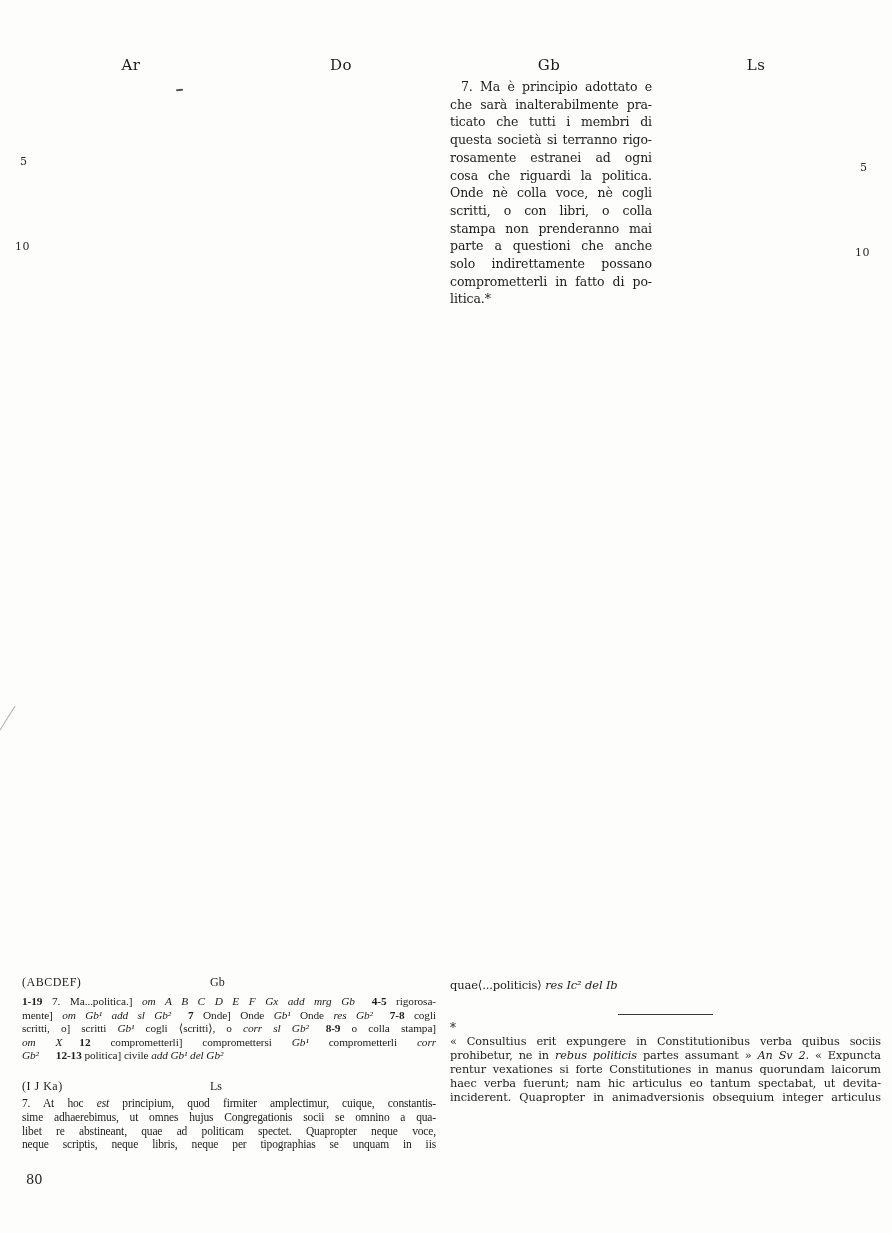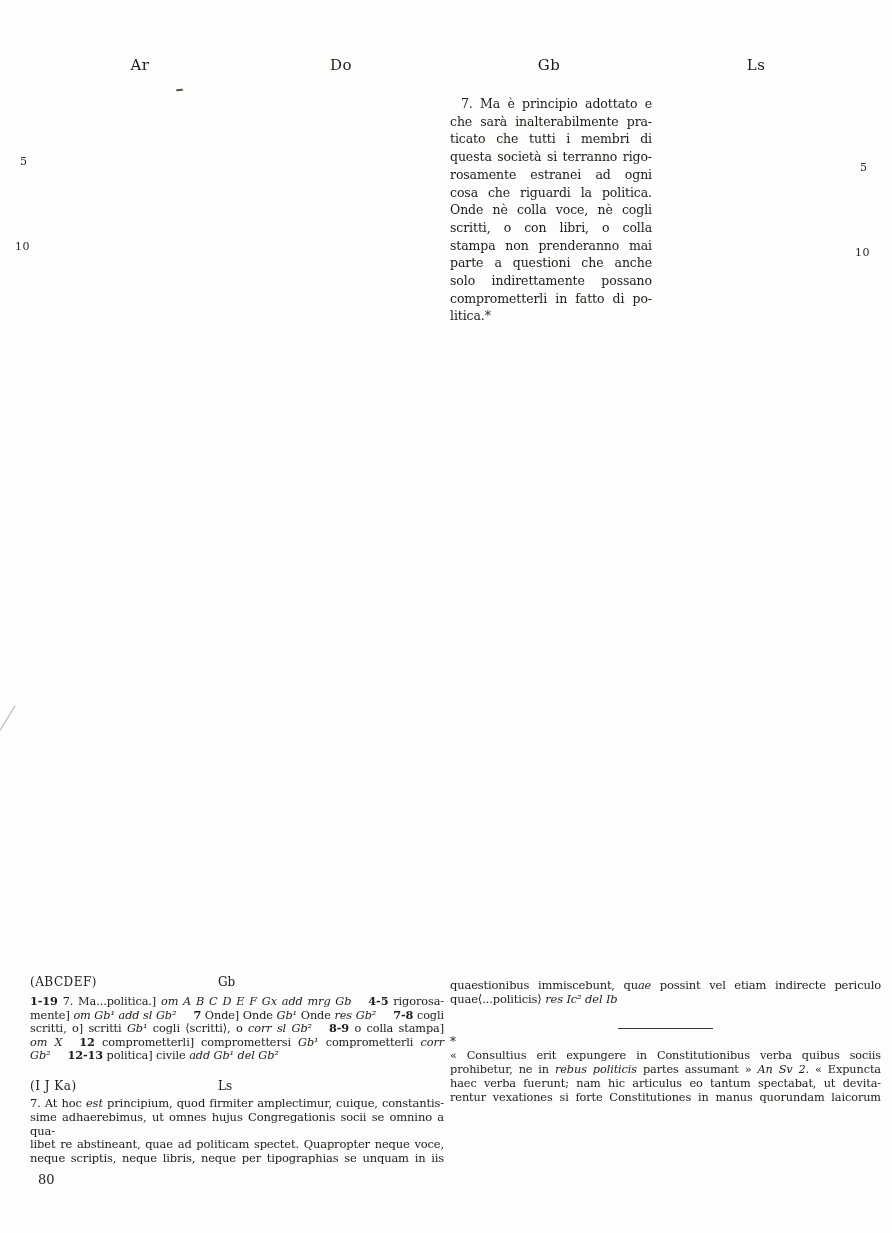"Ar" .hdr-ar { left: 140px -> 131px }
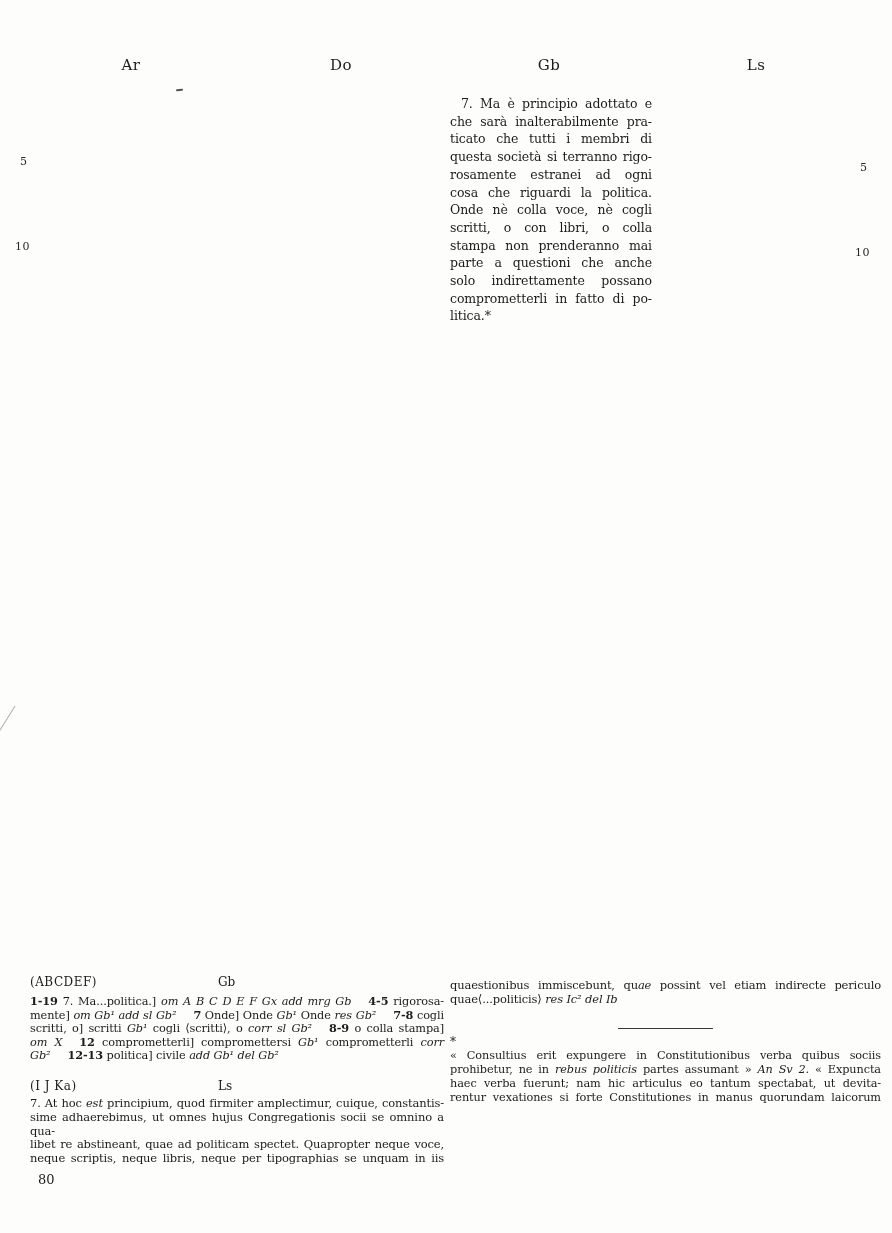"7. Ma è principio adottato" .gb-par { top: 95px -> 78px }
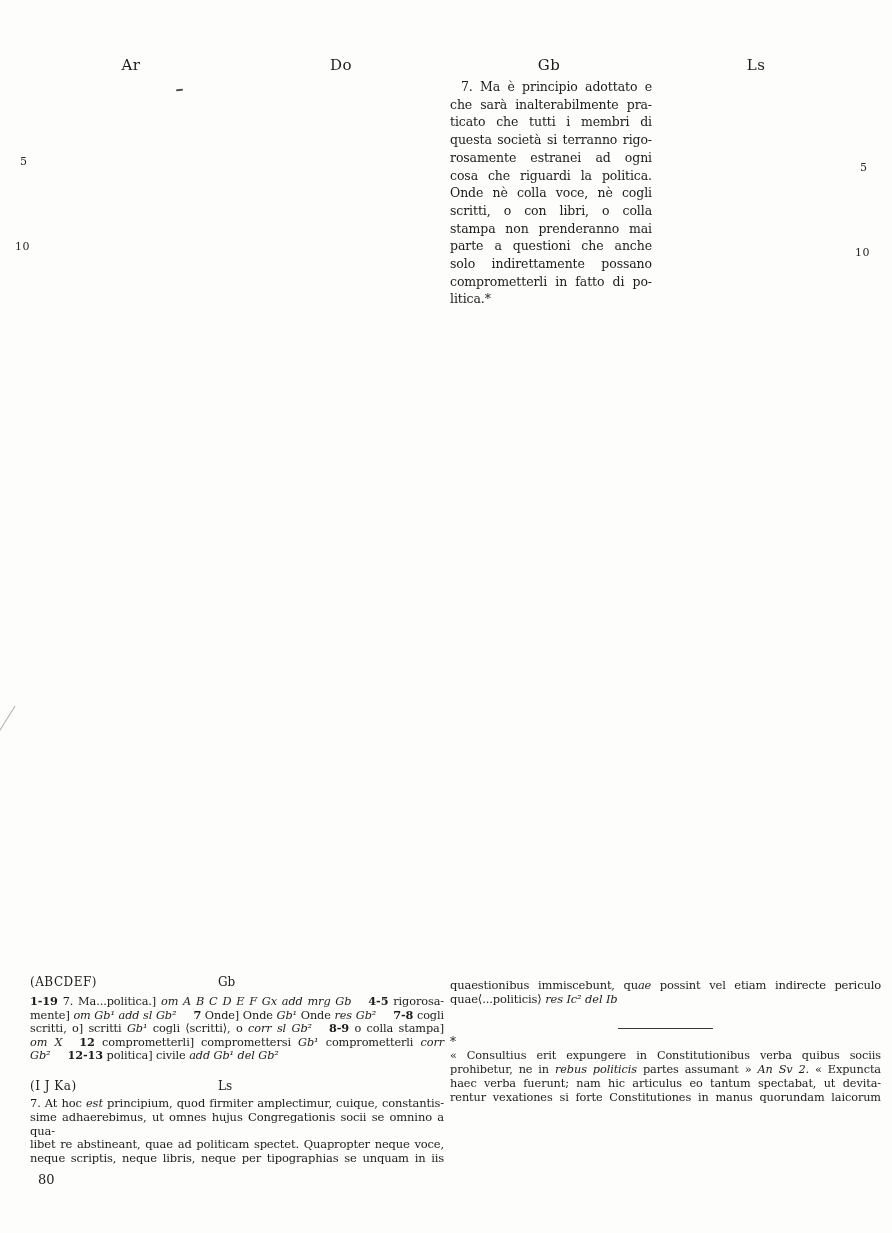"(ABCDEF)" .bottom-left { font-family: none -> Liberation Serif, serif; left: 30px -> 22px }
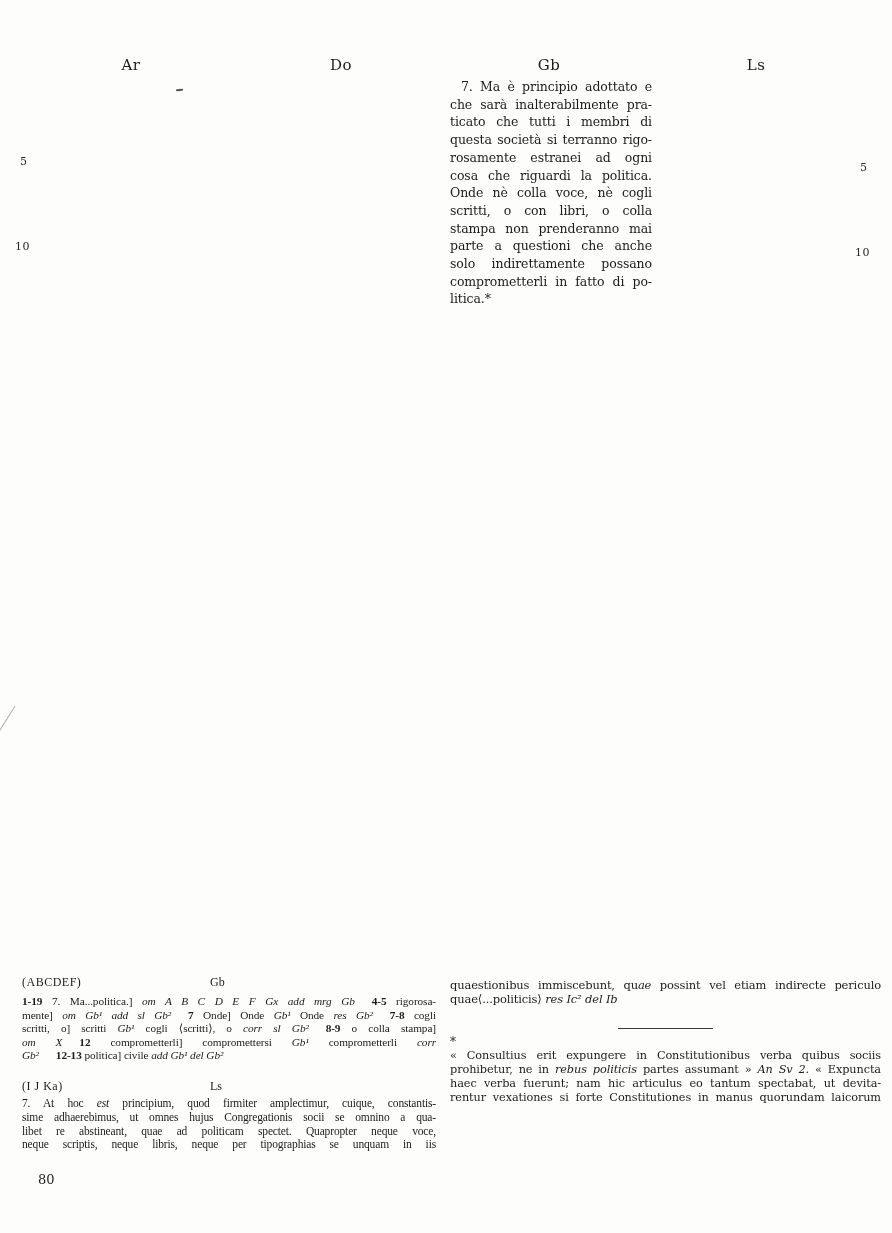"quaestionibus immiscebunt, quae possint" div.line { html: <div><span>quaestionibus immiscebunt, qu</span><span>ae</span><span> possint vel etiam indirecte periculo</span></div> -> none }
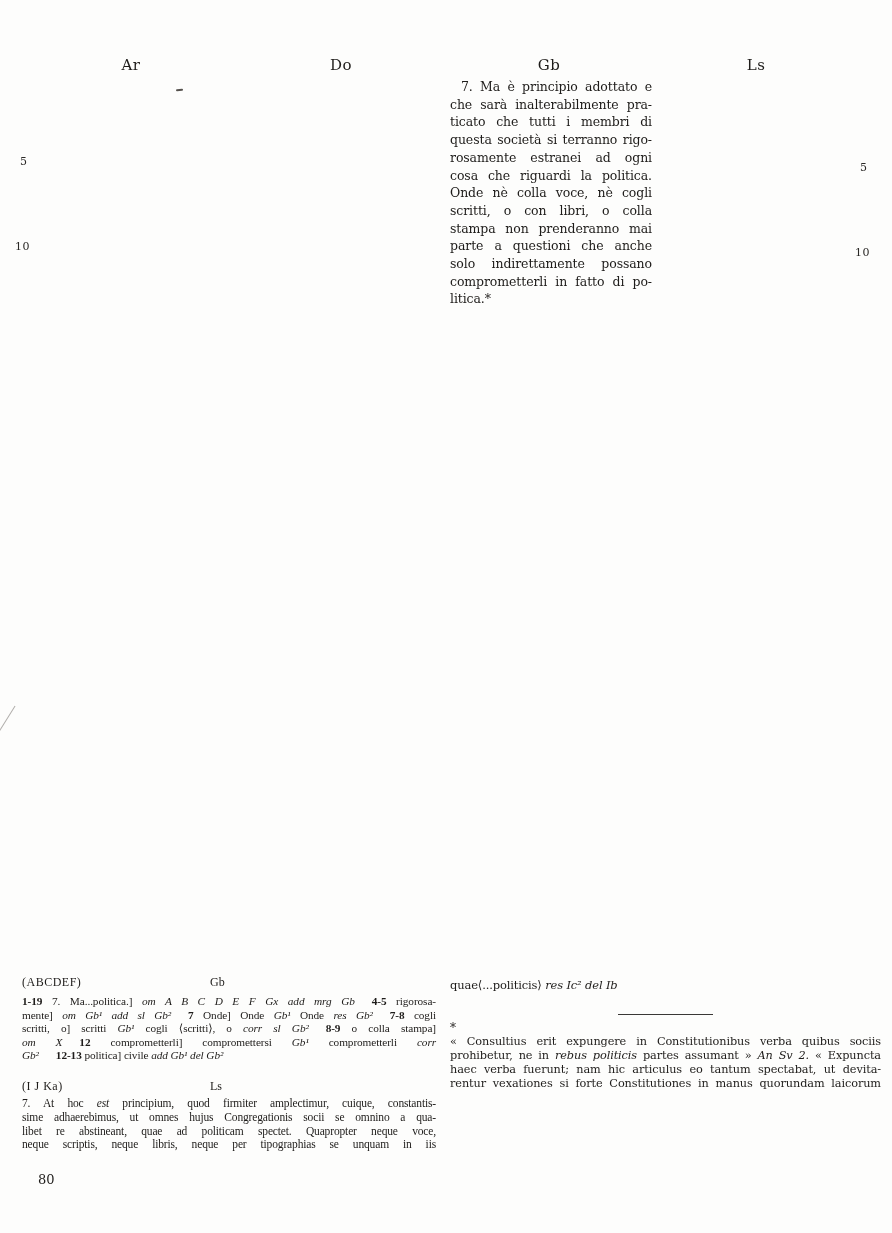"haec verba fuerunt; nam hic" div.line { order: before "rentur vexationes si forte" -> after "rentur vexationes si forte" }
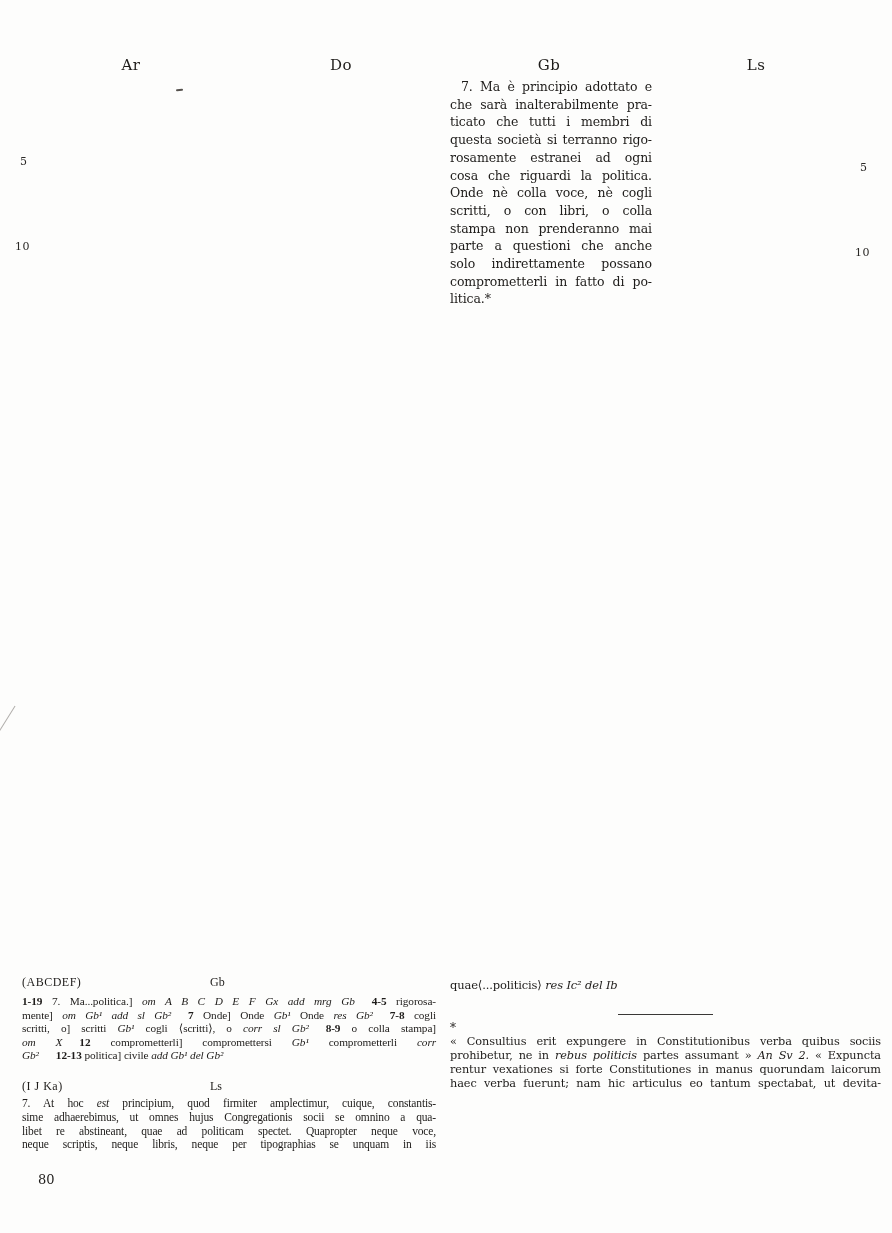"inciderent. Quapropter in" div.line { html: none -> <div><span>inciderent. Quapropter in animadversionis obsequium integer articulus</span></div> }
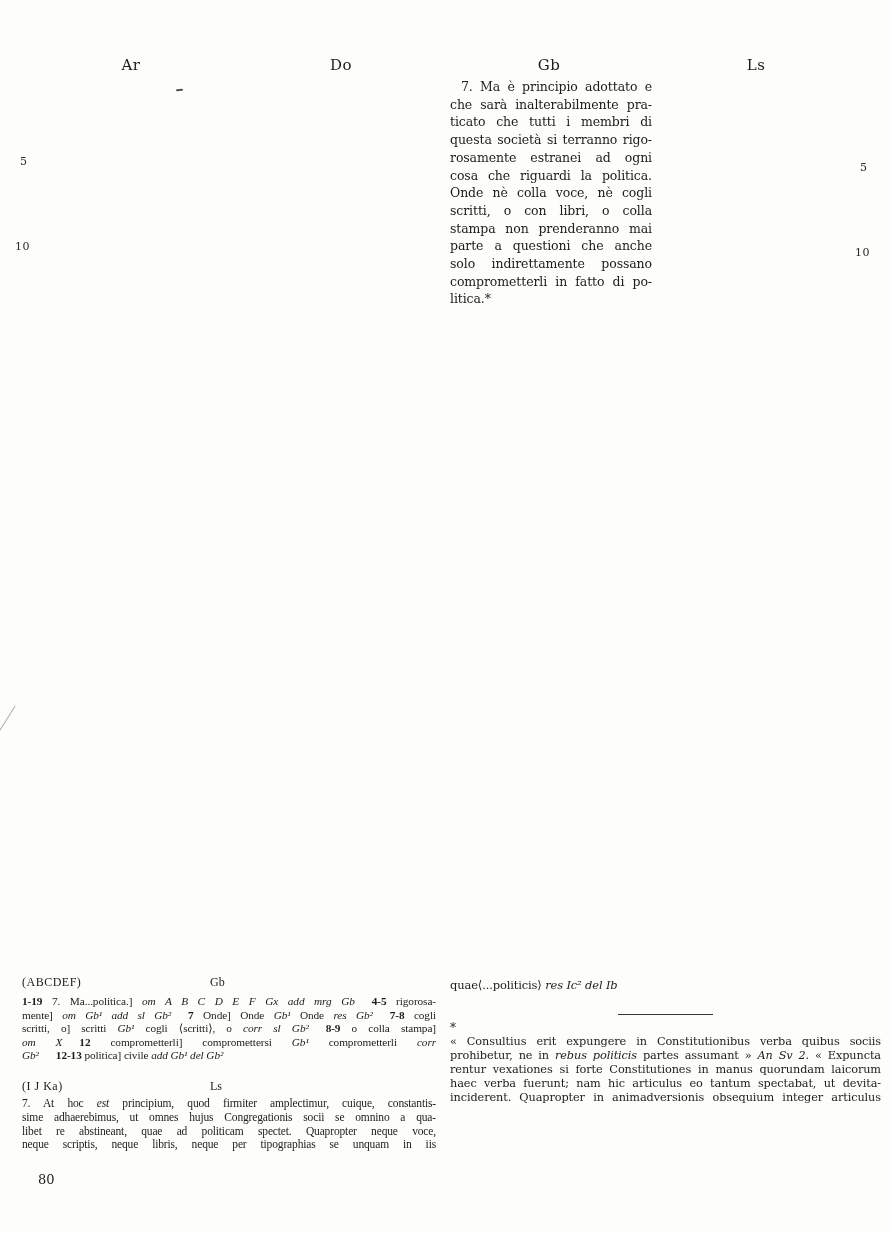"80" .page-num { left: 38px -> 26px }
